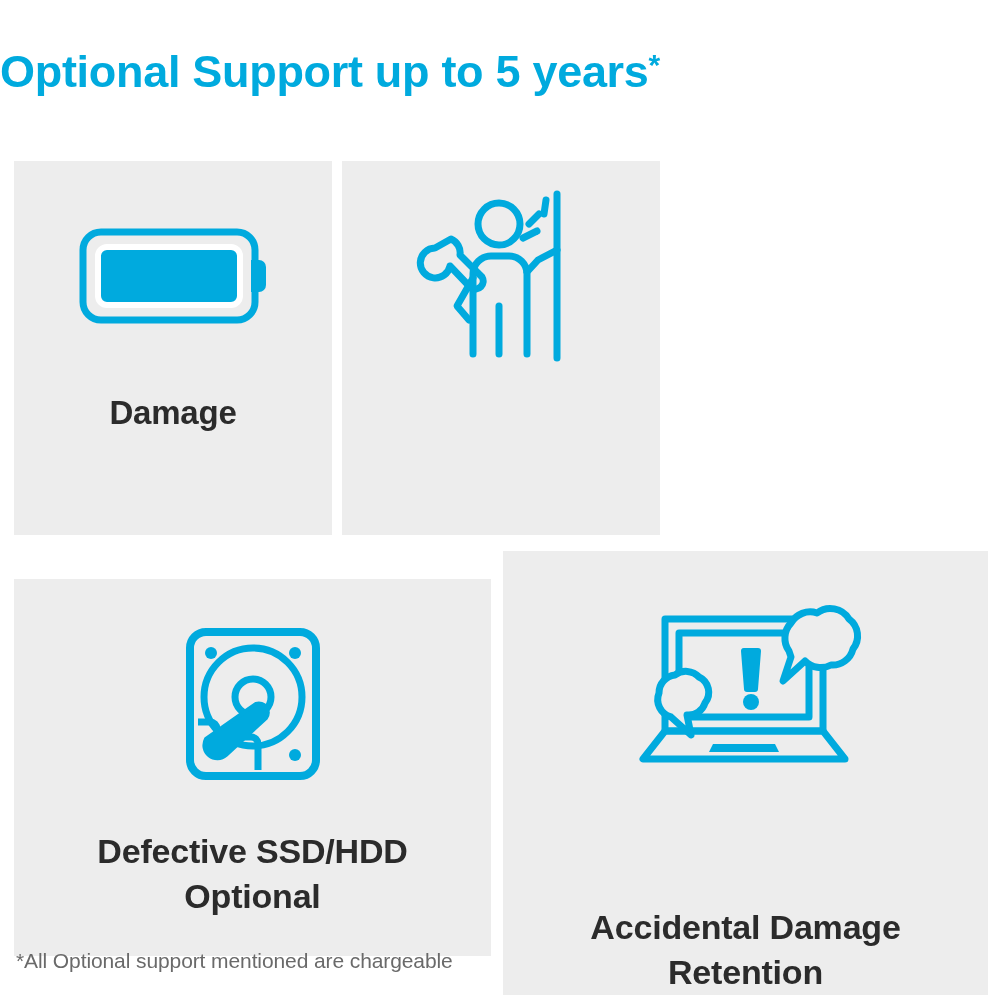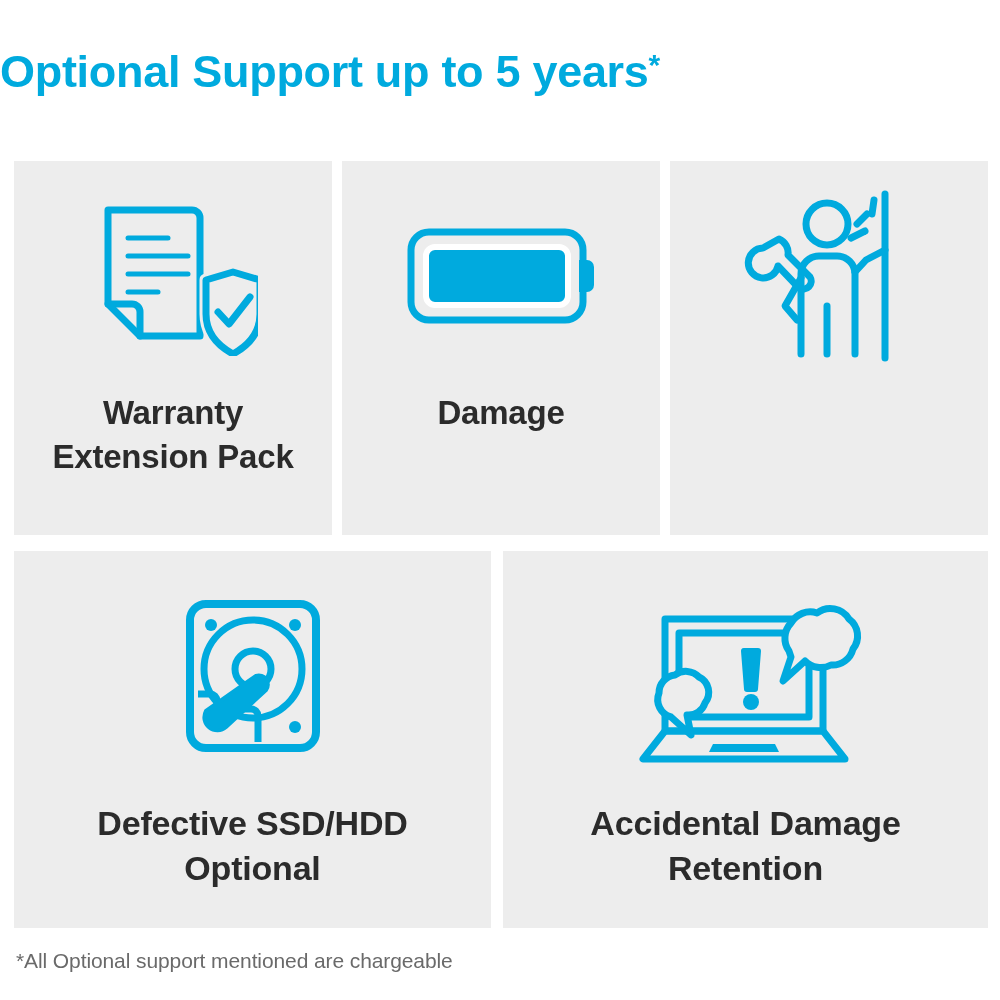"Warranty" div.card { html: <div> <div> <svg> <path></path> <path></path> <line></line> <line></line> <line></line> <line></line> <path></path> <path></path> <path></path> </svg> </div> <div> <div>Warranty</div> <div>Extension Pack</div> </div> </div> -> none }
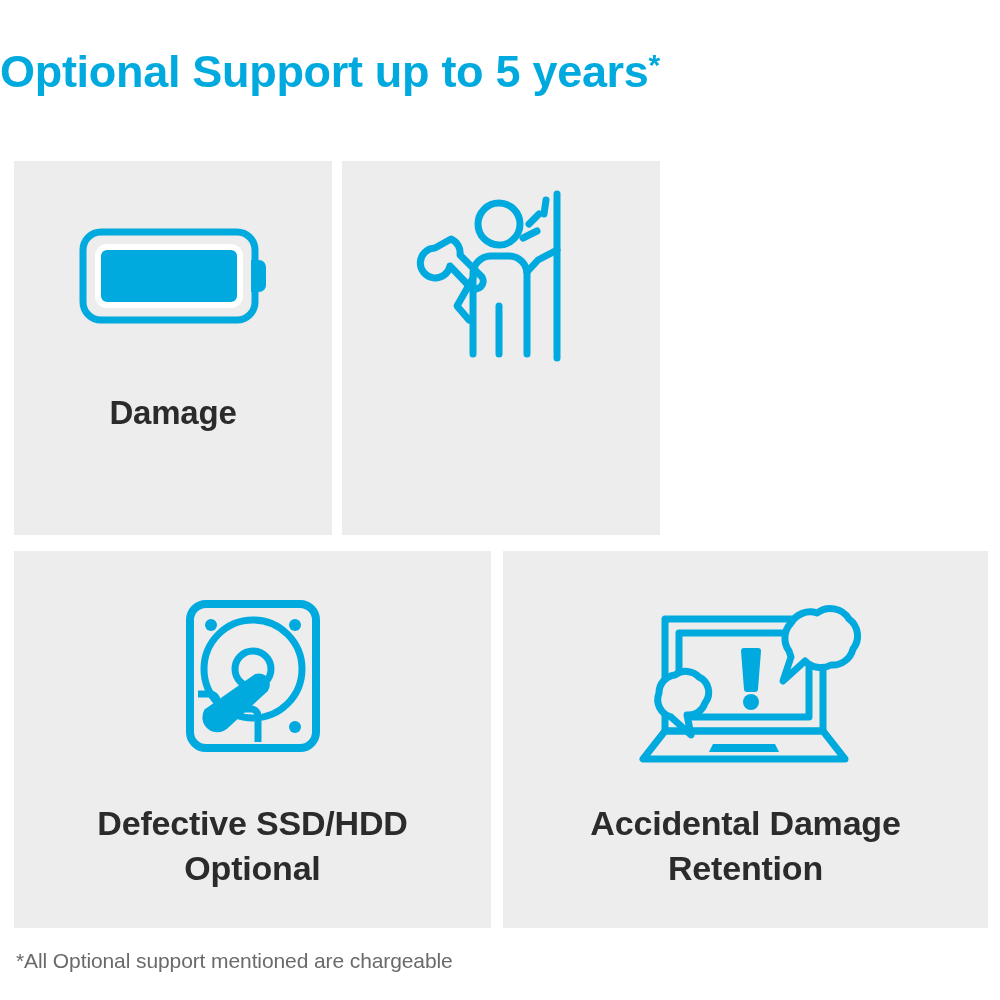"Defective SSD/HDD" .row-bottom .card-wide-left { margin-top: none -> 28px }
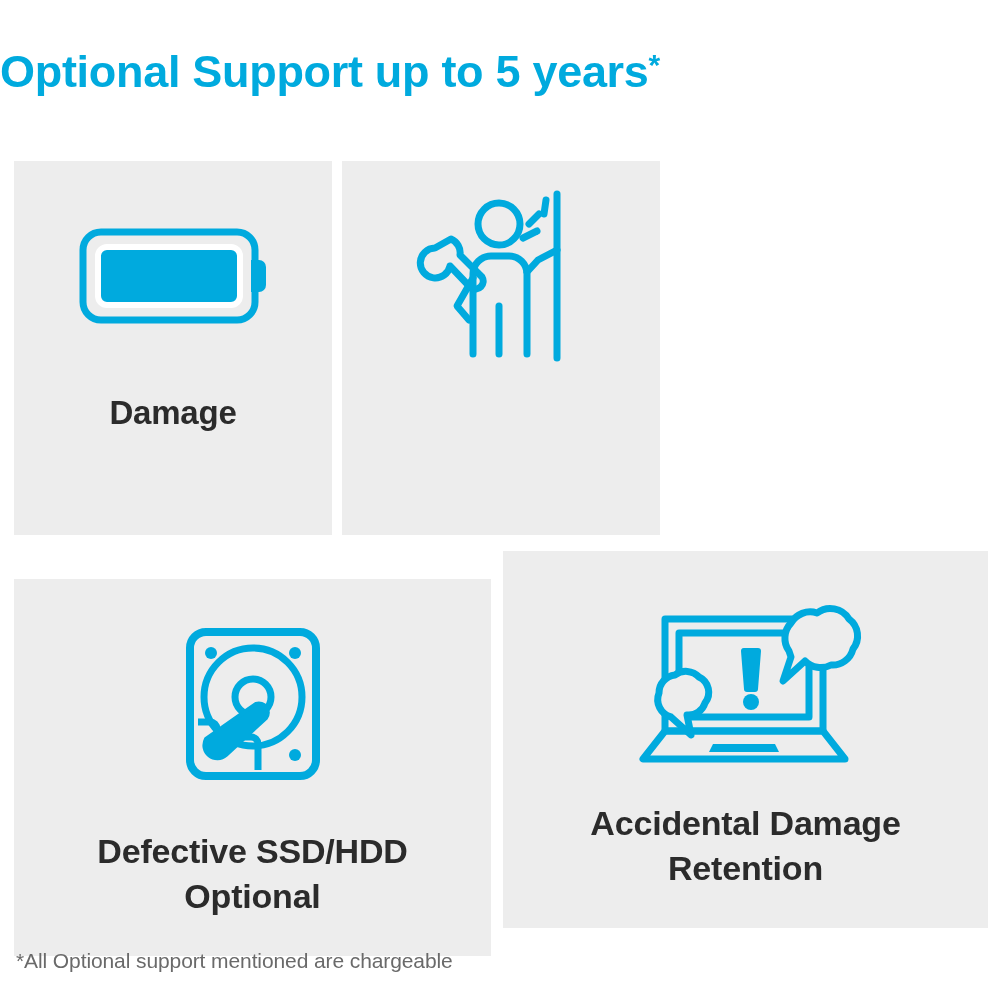"Accidental Damage" .row-bottom .card-wide-right { height: 377px -> 444px; justify-content: none -> space-between }
